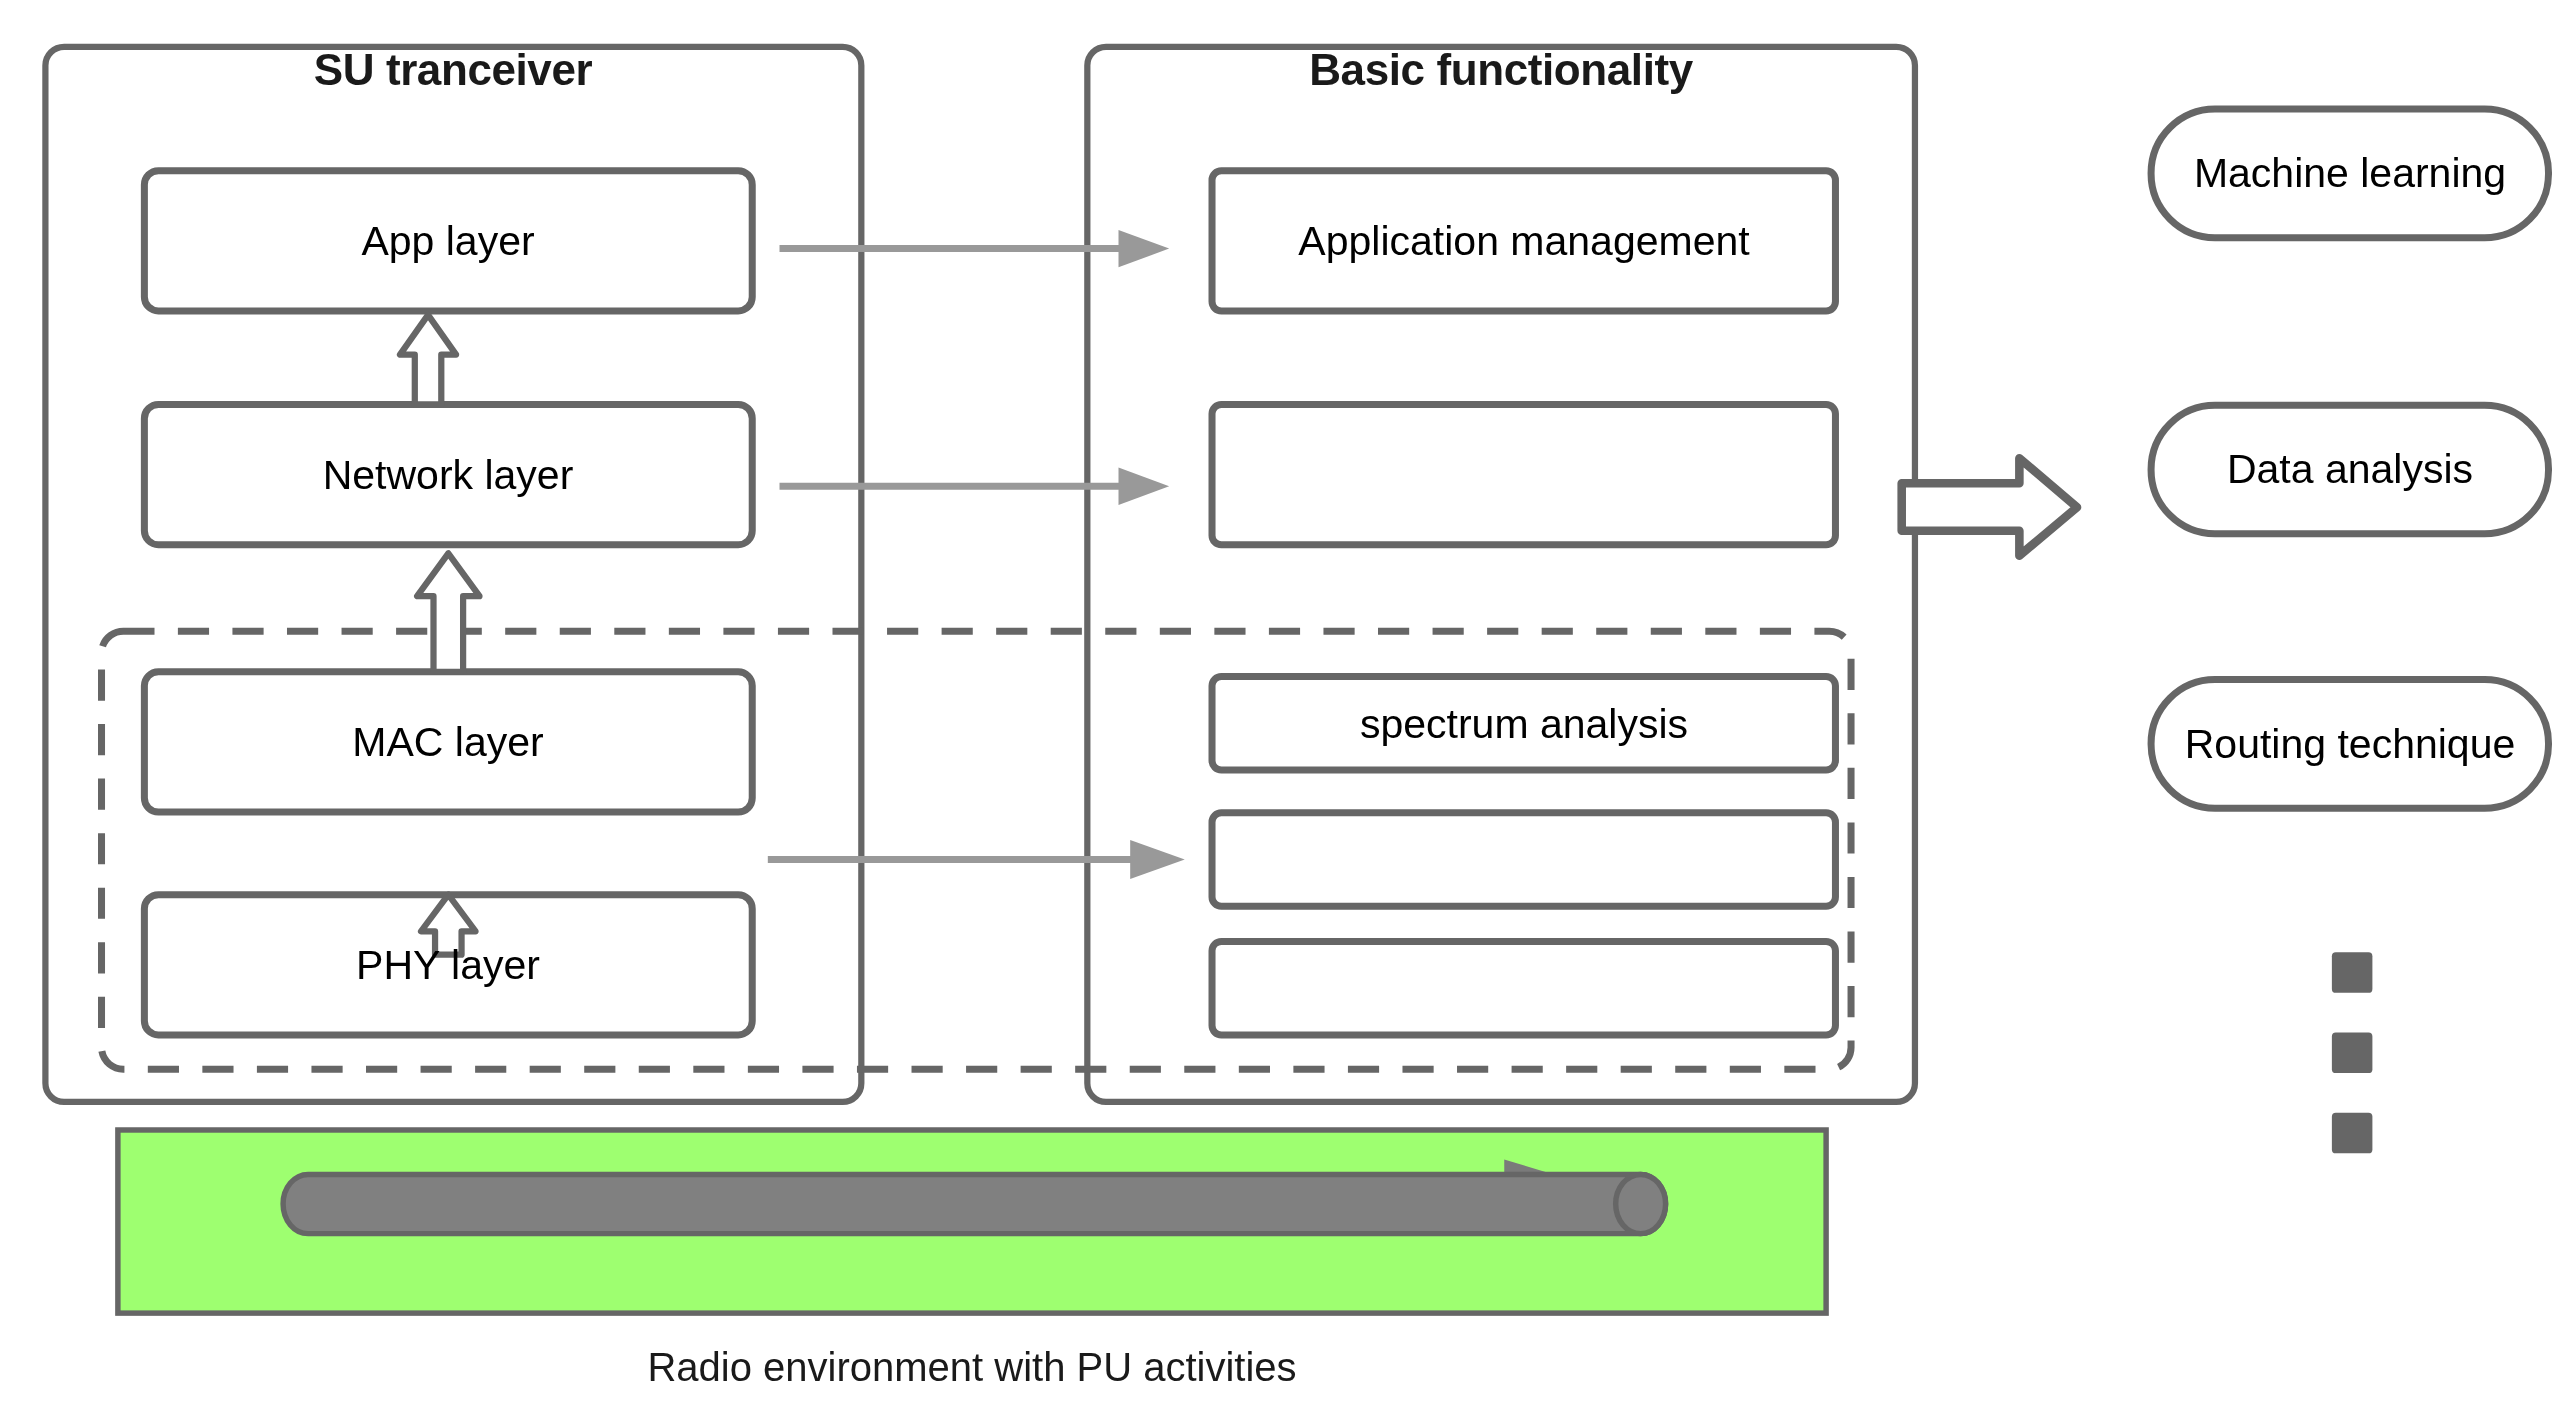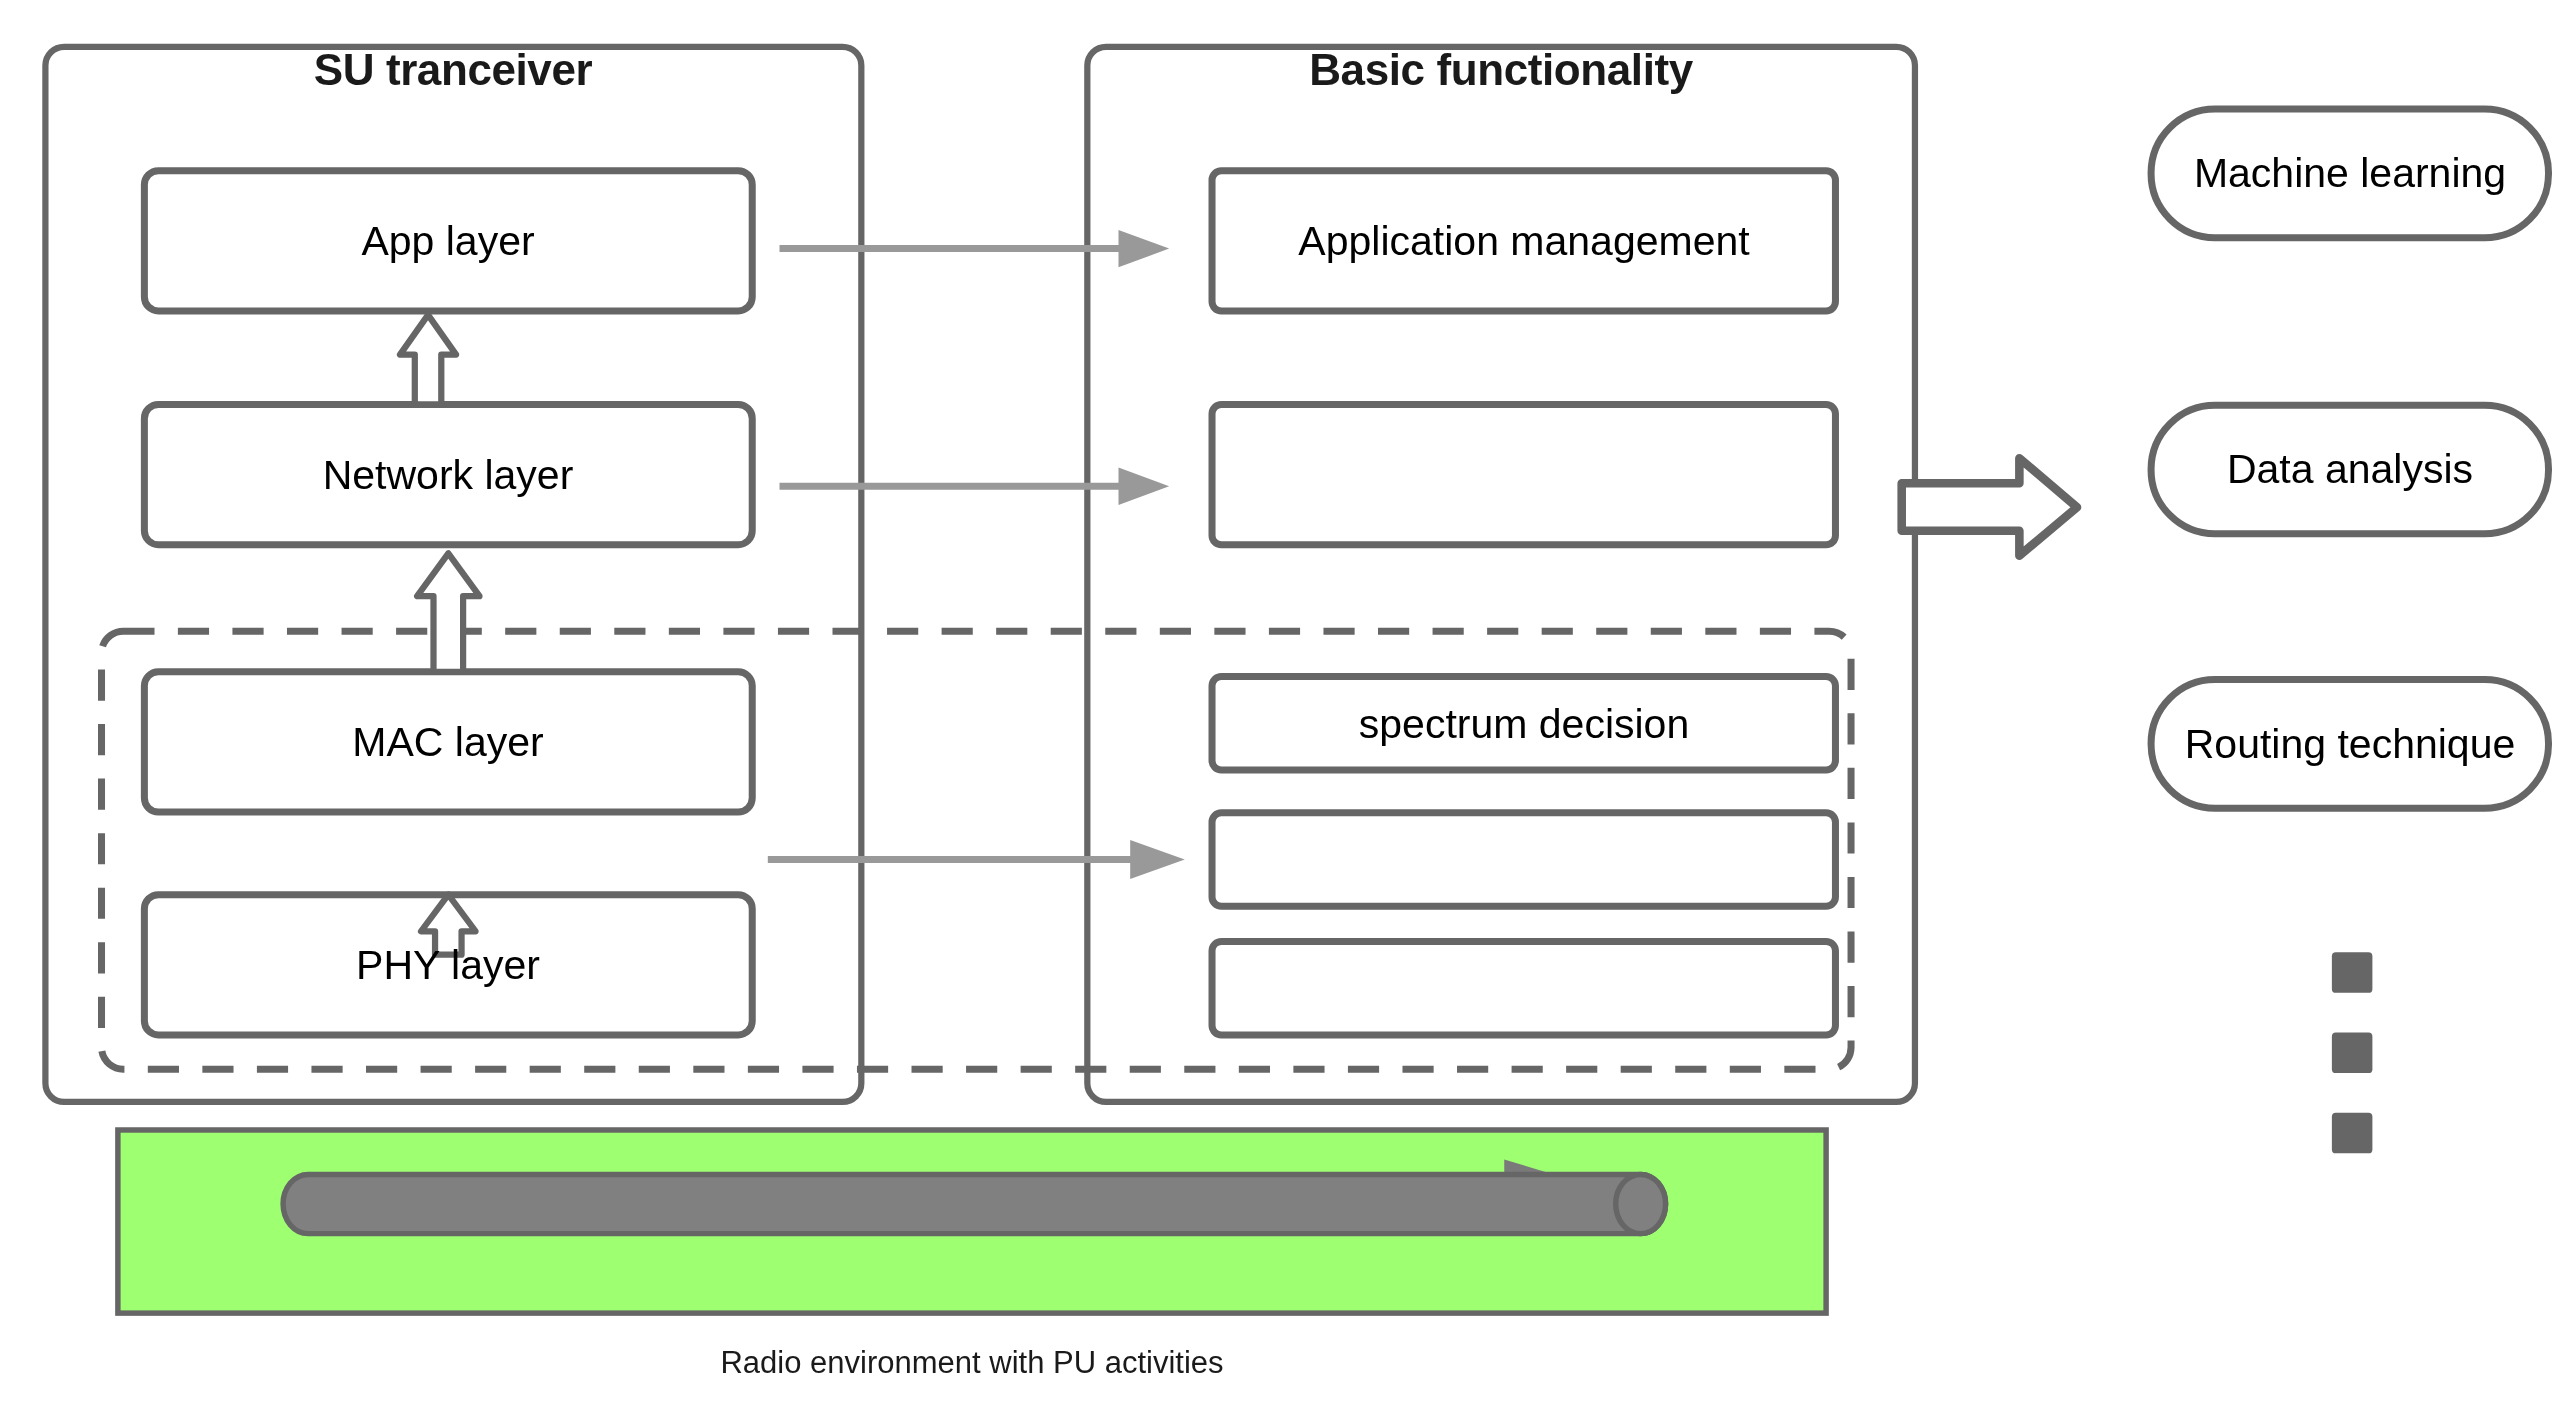"spectrum decision" div.box-label { text: decision -> analysis }
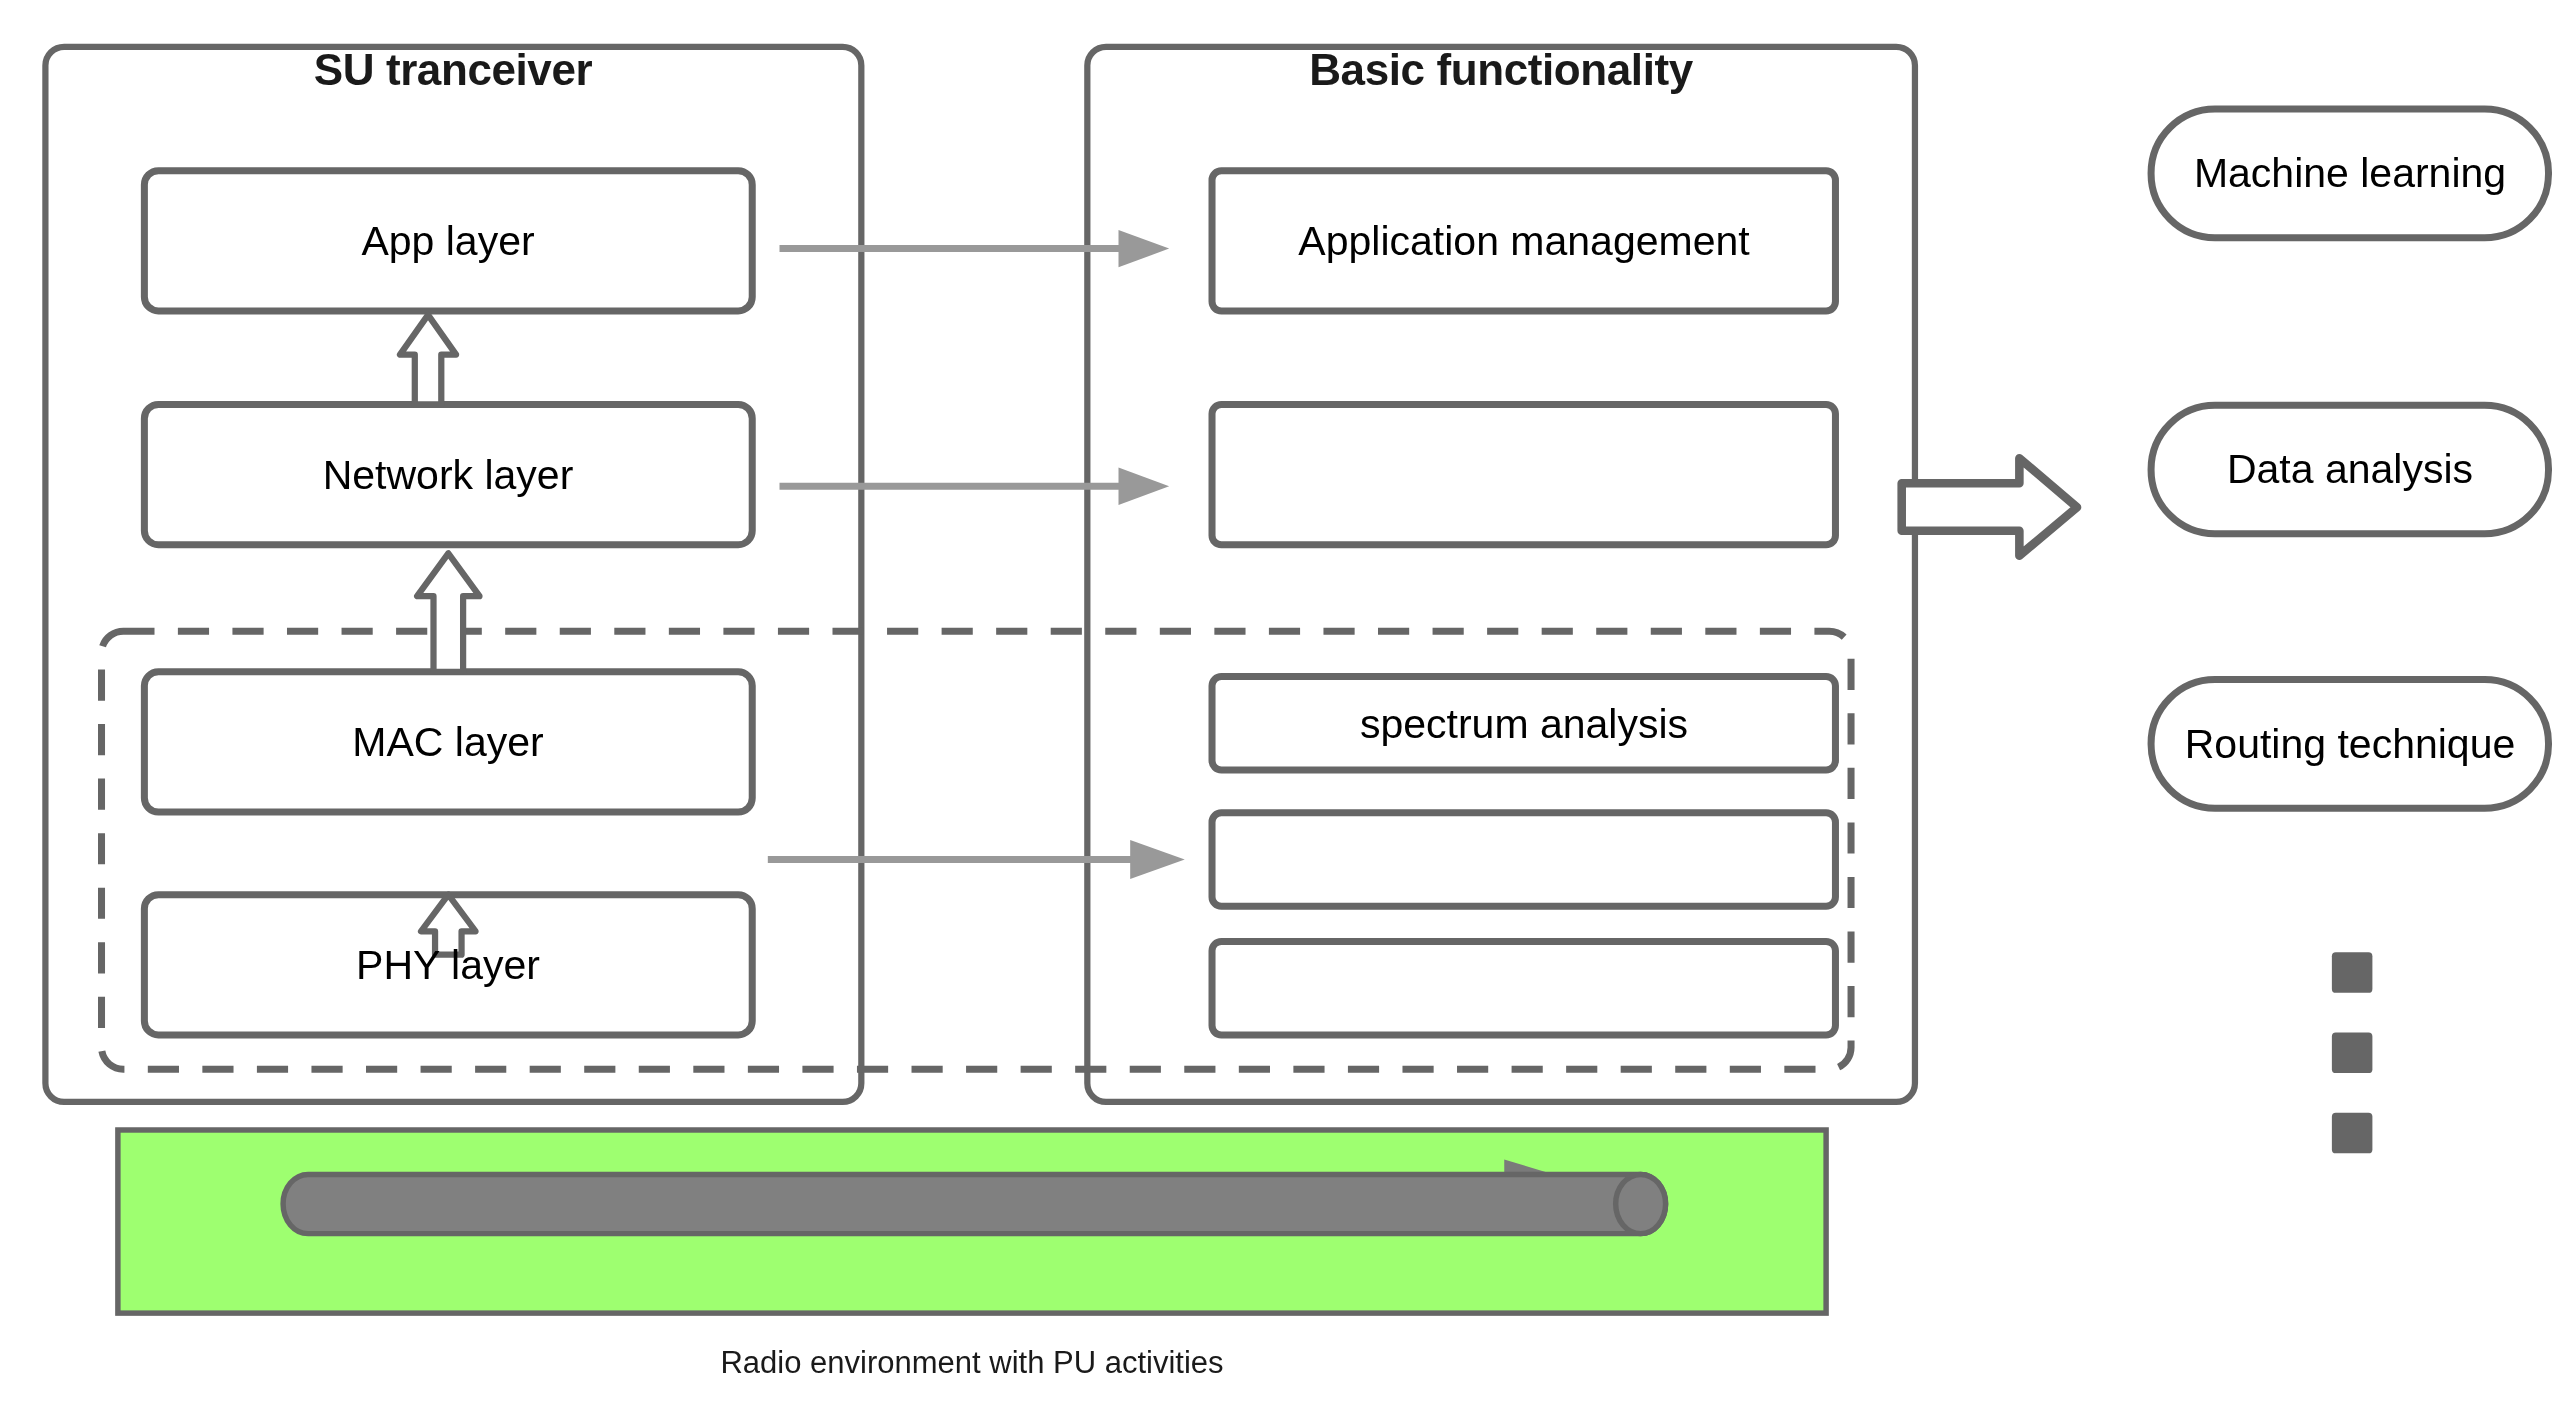"Radio environment with PU activities" .caption { font-size: 31px -> 40px }
